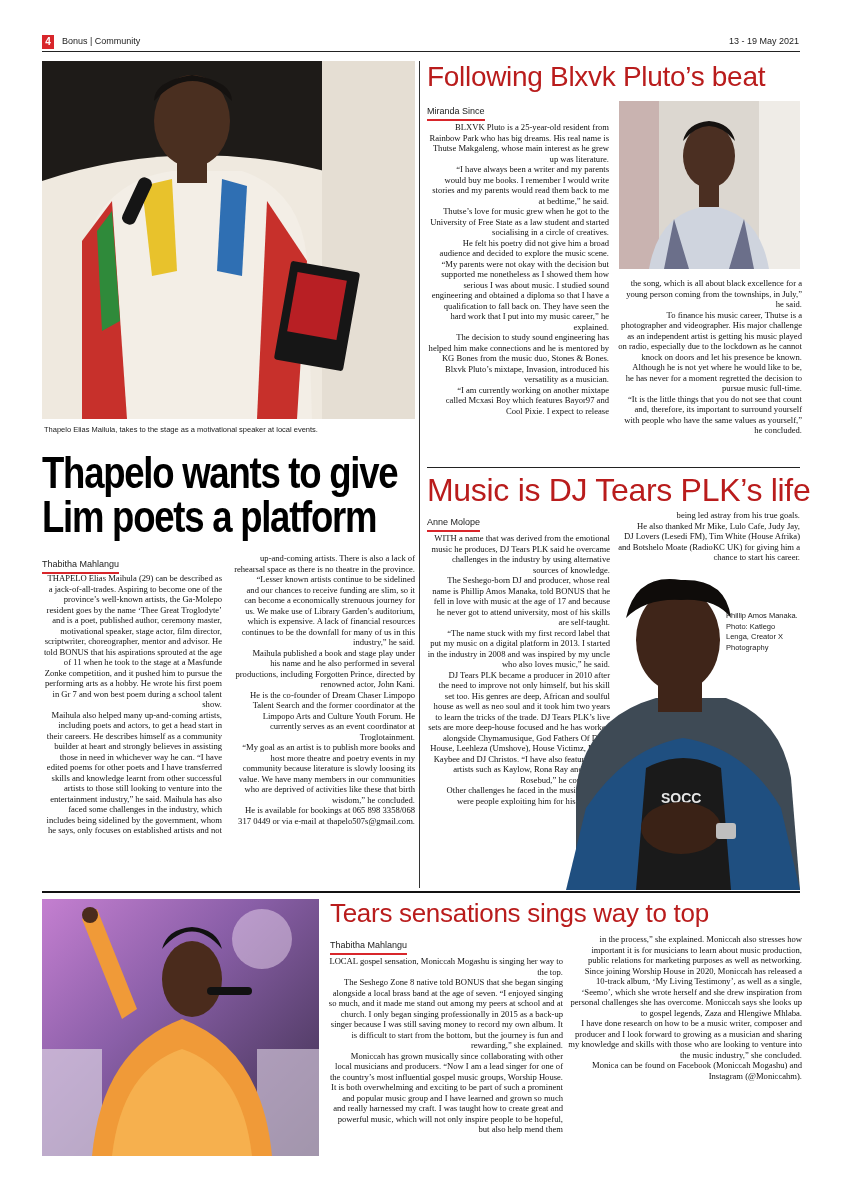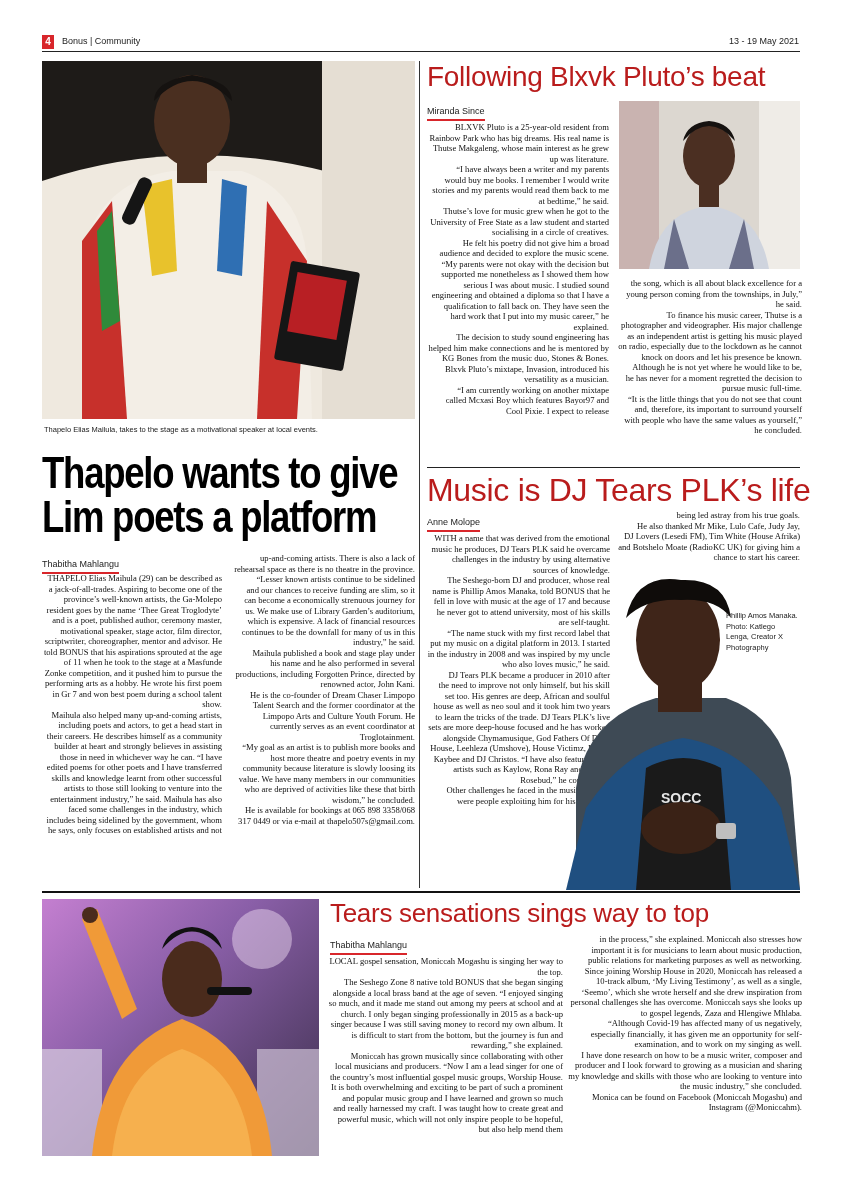"“Although Covid-19 has affected many" p { html: <p>“Although Covid-19 has affected many of us negatively, especially financially, it has given me an opportunity for self-examination, and to work on my singing as well.</p> -> none }
